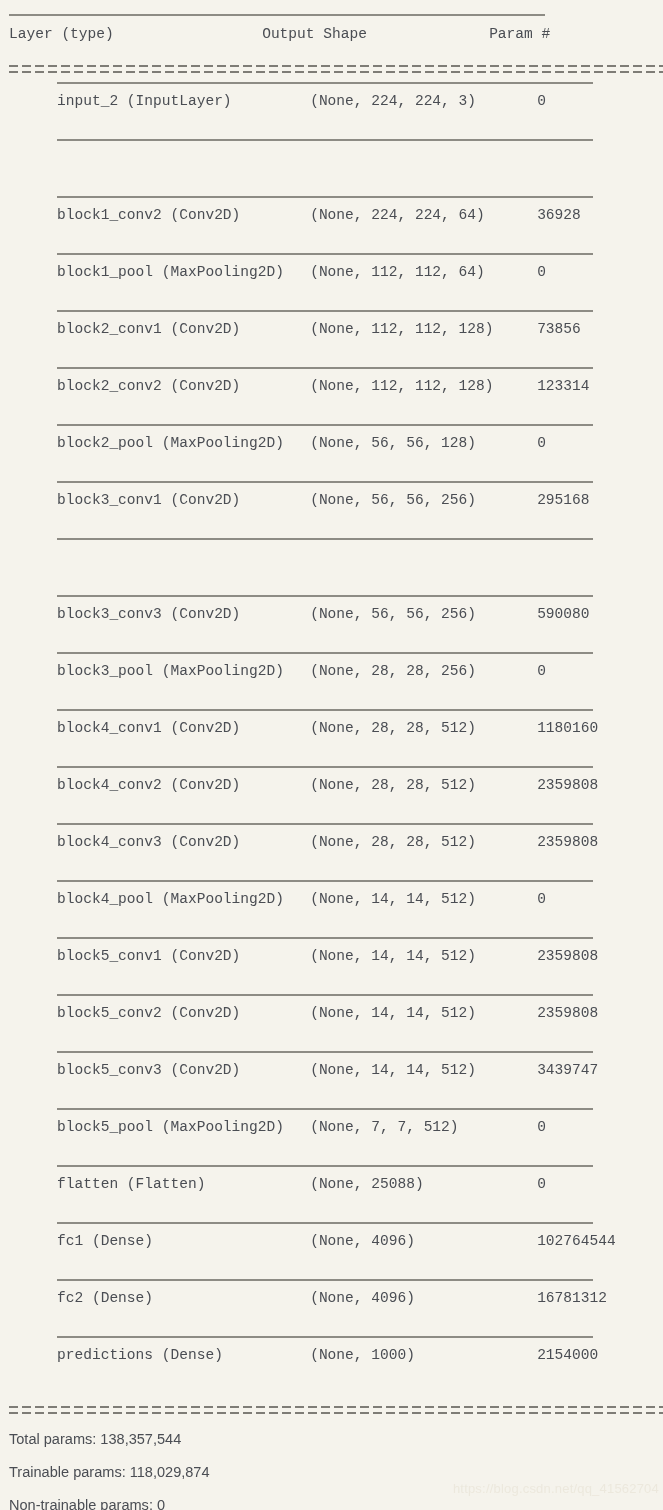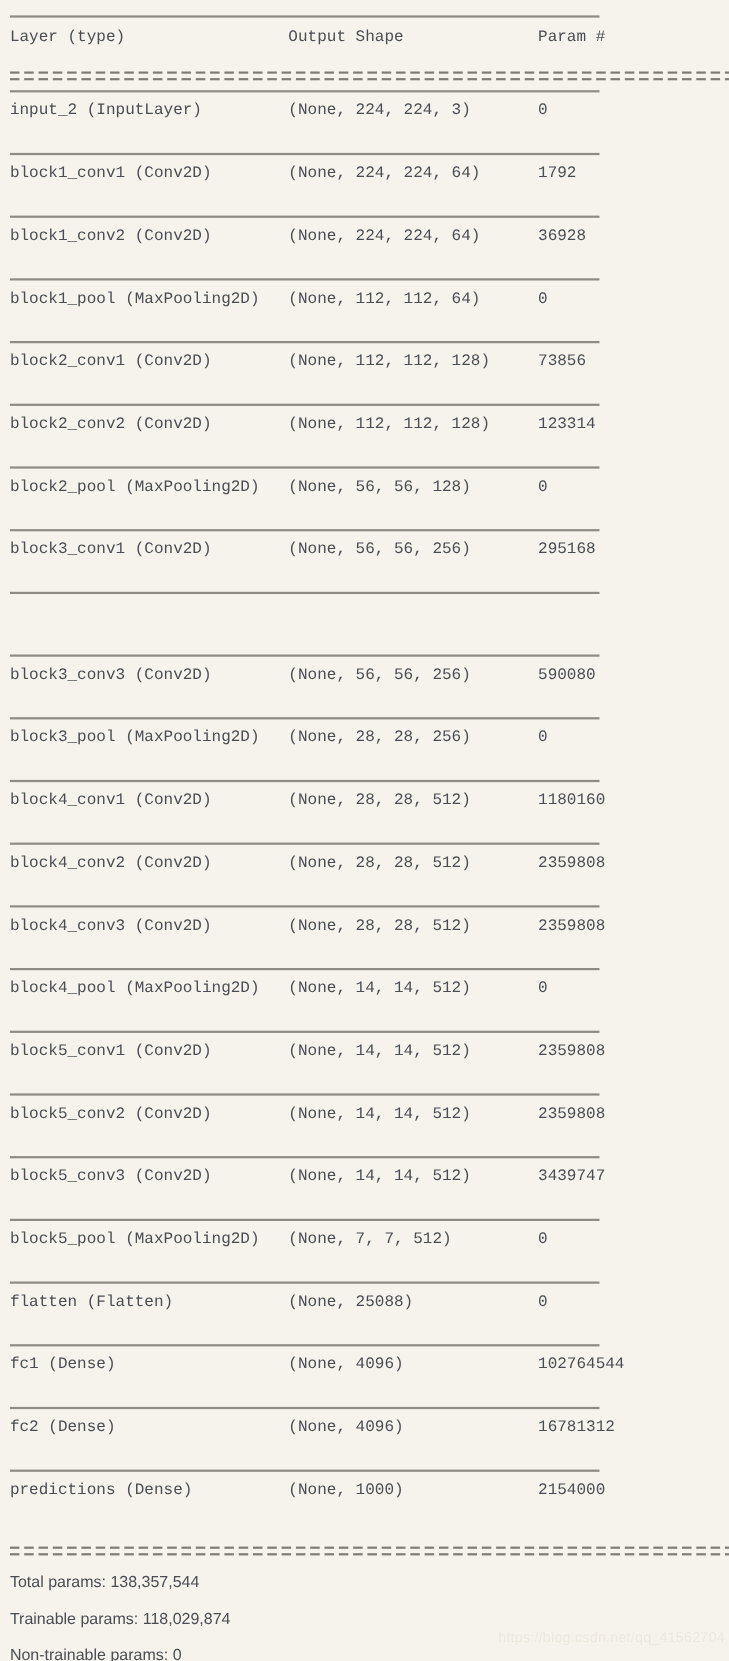"input_2 (InputLayer) (None, 224, 224," .row { margin-left: none -> 48px }
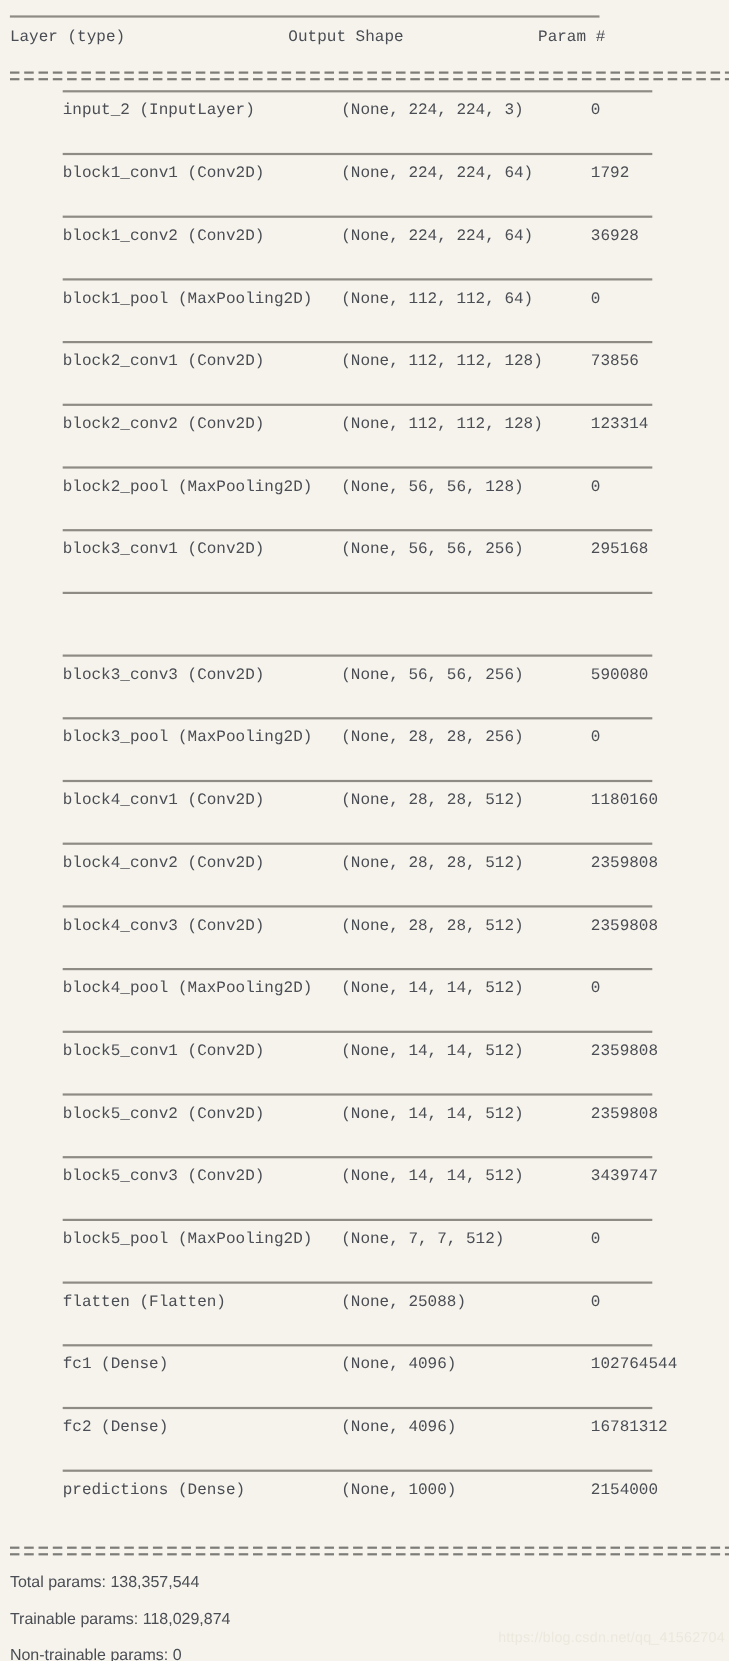"block1_conv1 (Conv2D) (None, 224, 224," div.row-line { html: <div>block1_conv1 (Conv2D) (None, 224, 224, 64) 1792</div> -> none }
